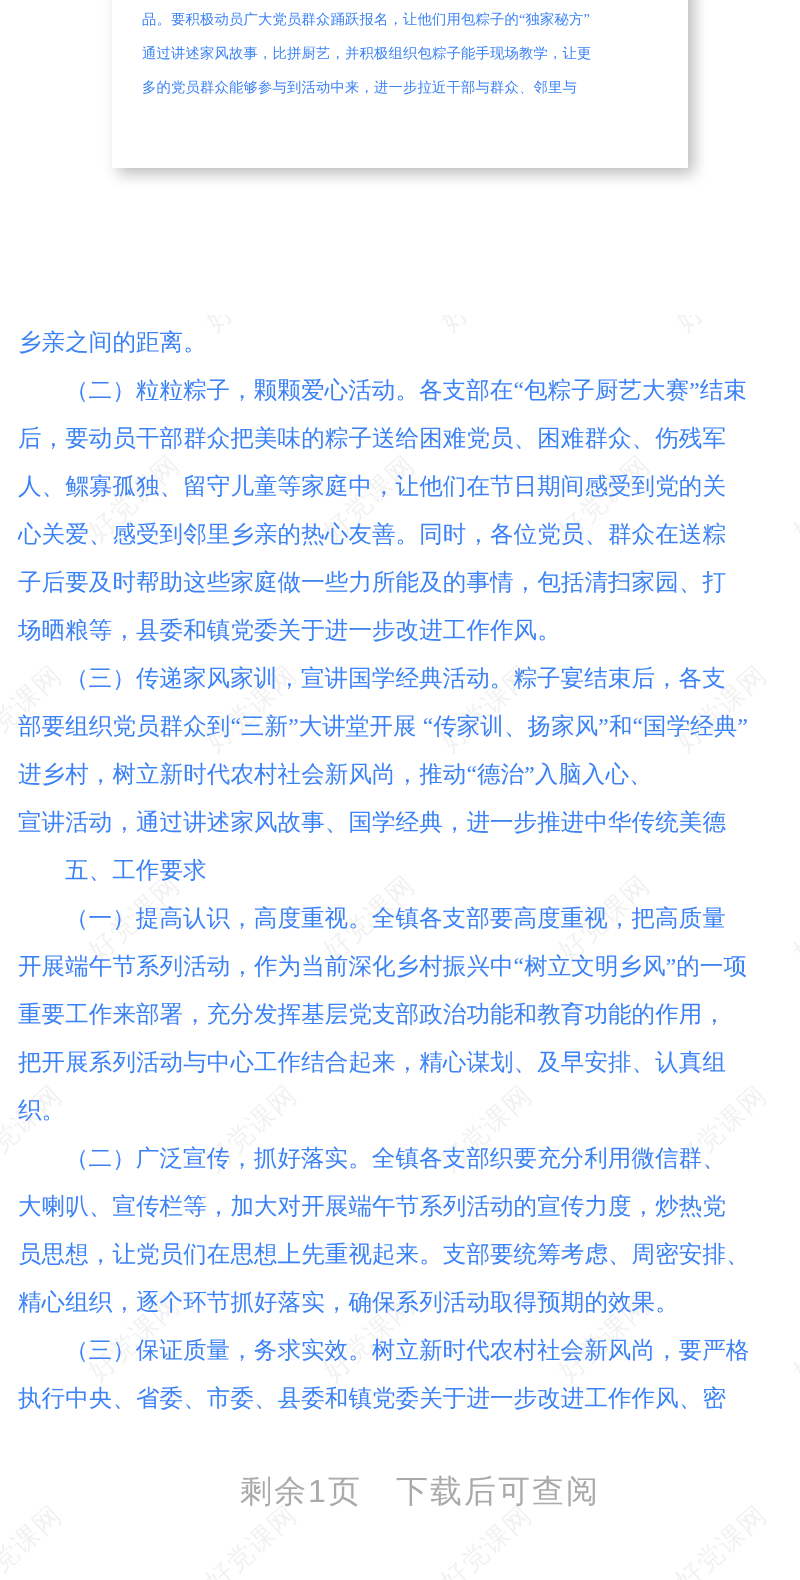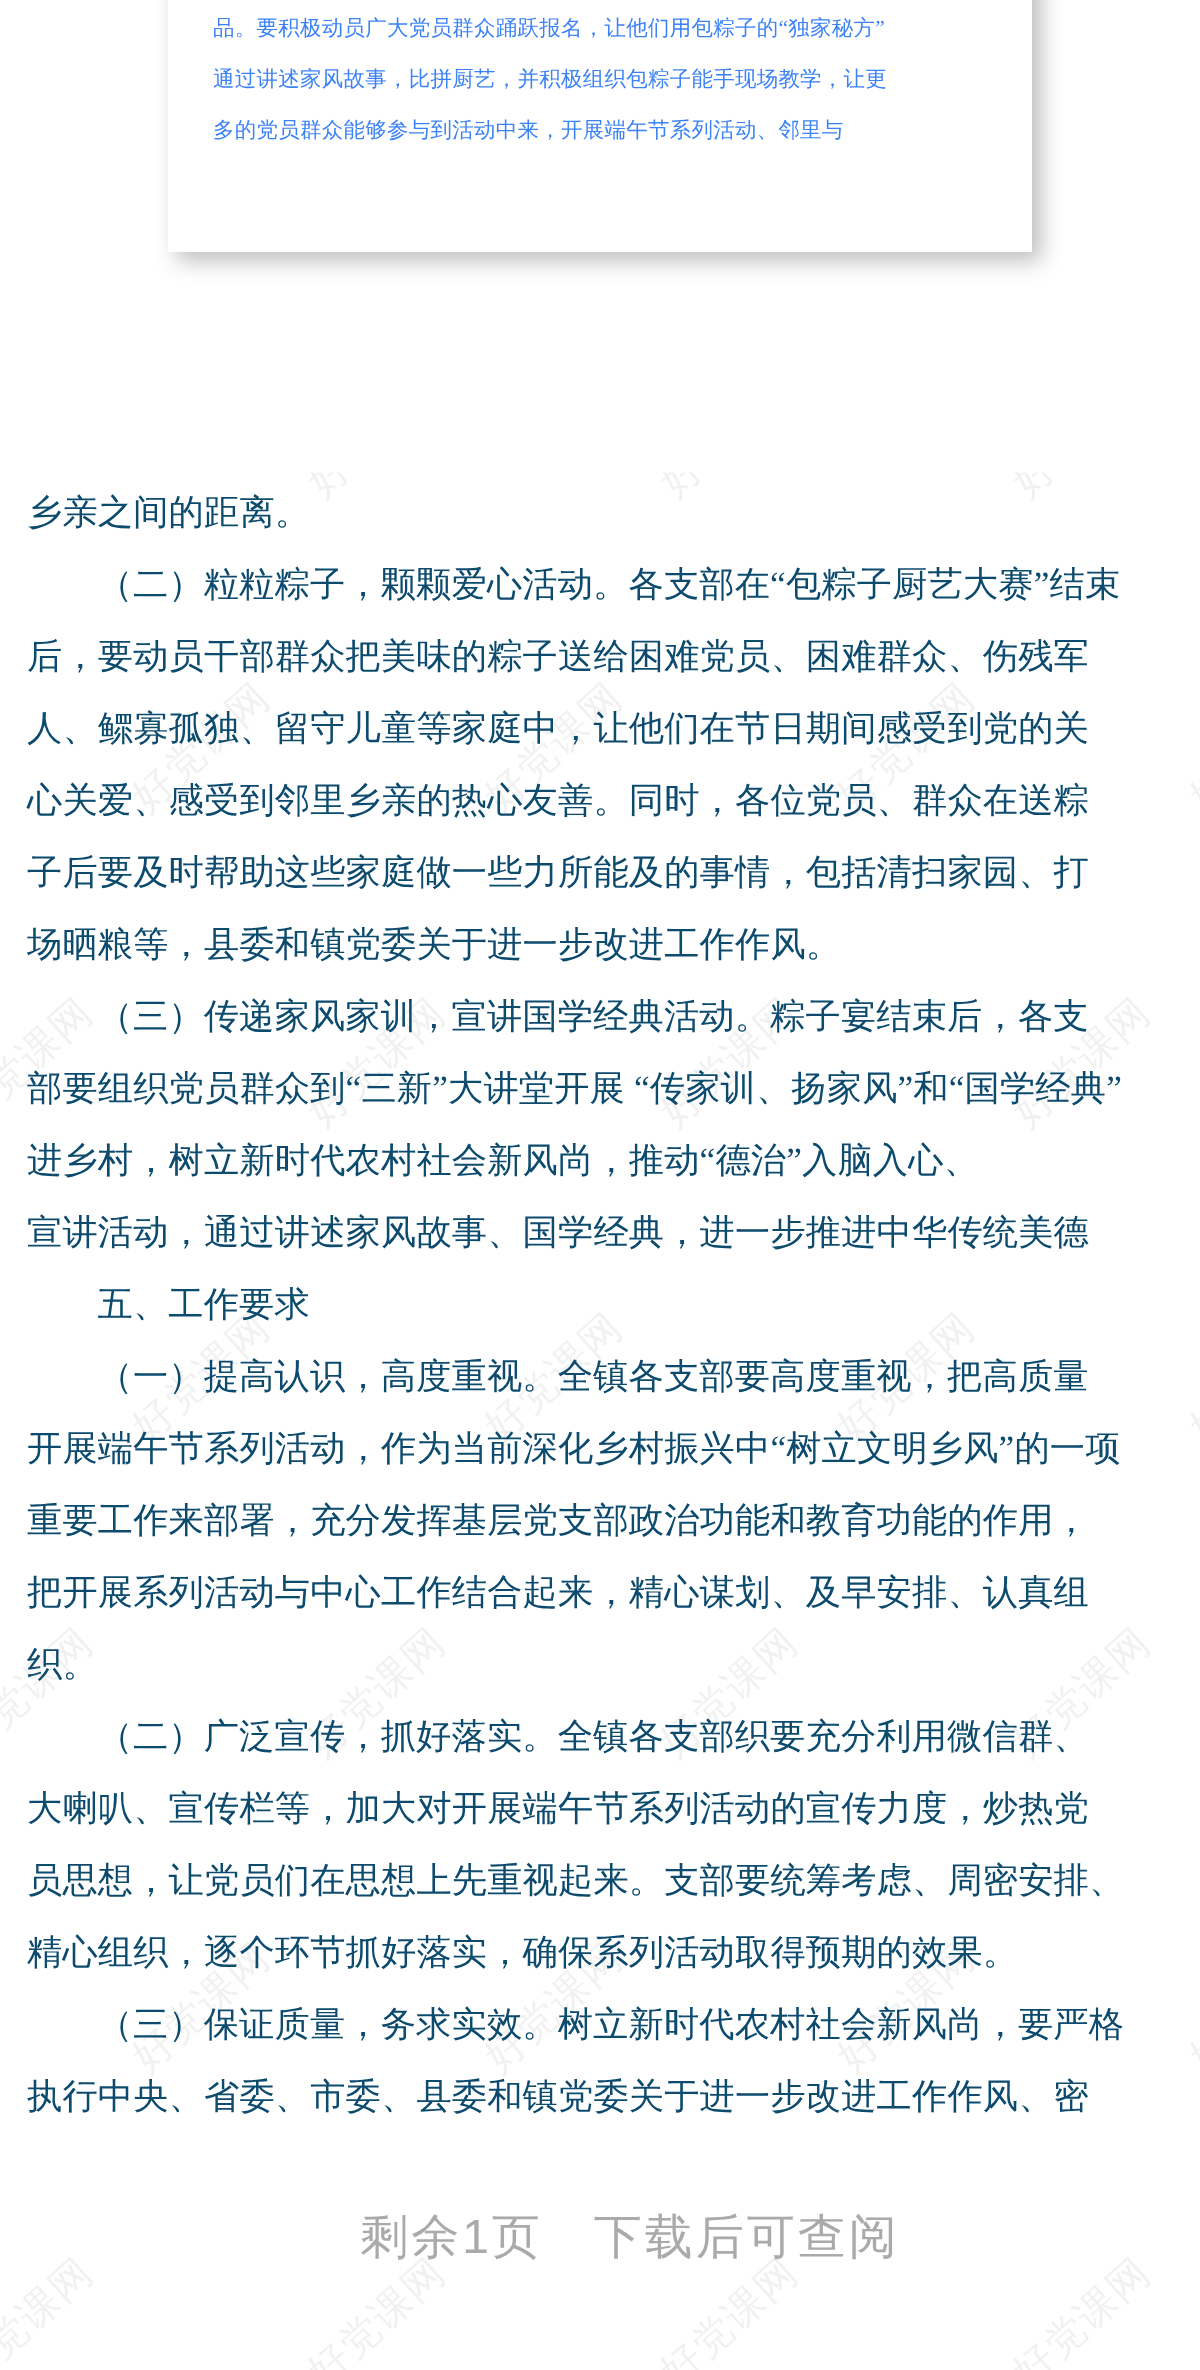"多的党员群众能够参与到活动中来，开展端午节系列活动、邻里与" p { text: 开展端午节系列活动 -> 进一步拉近干部与群众 }
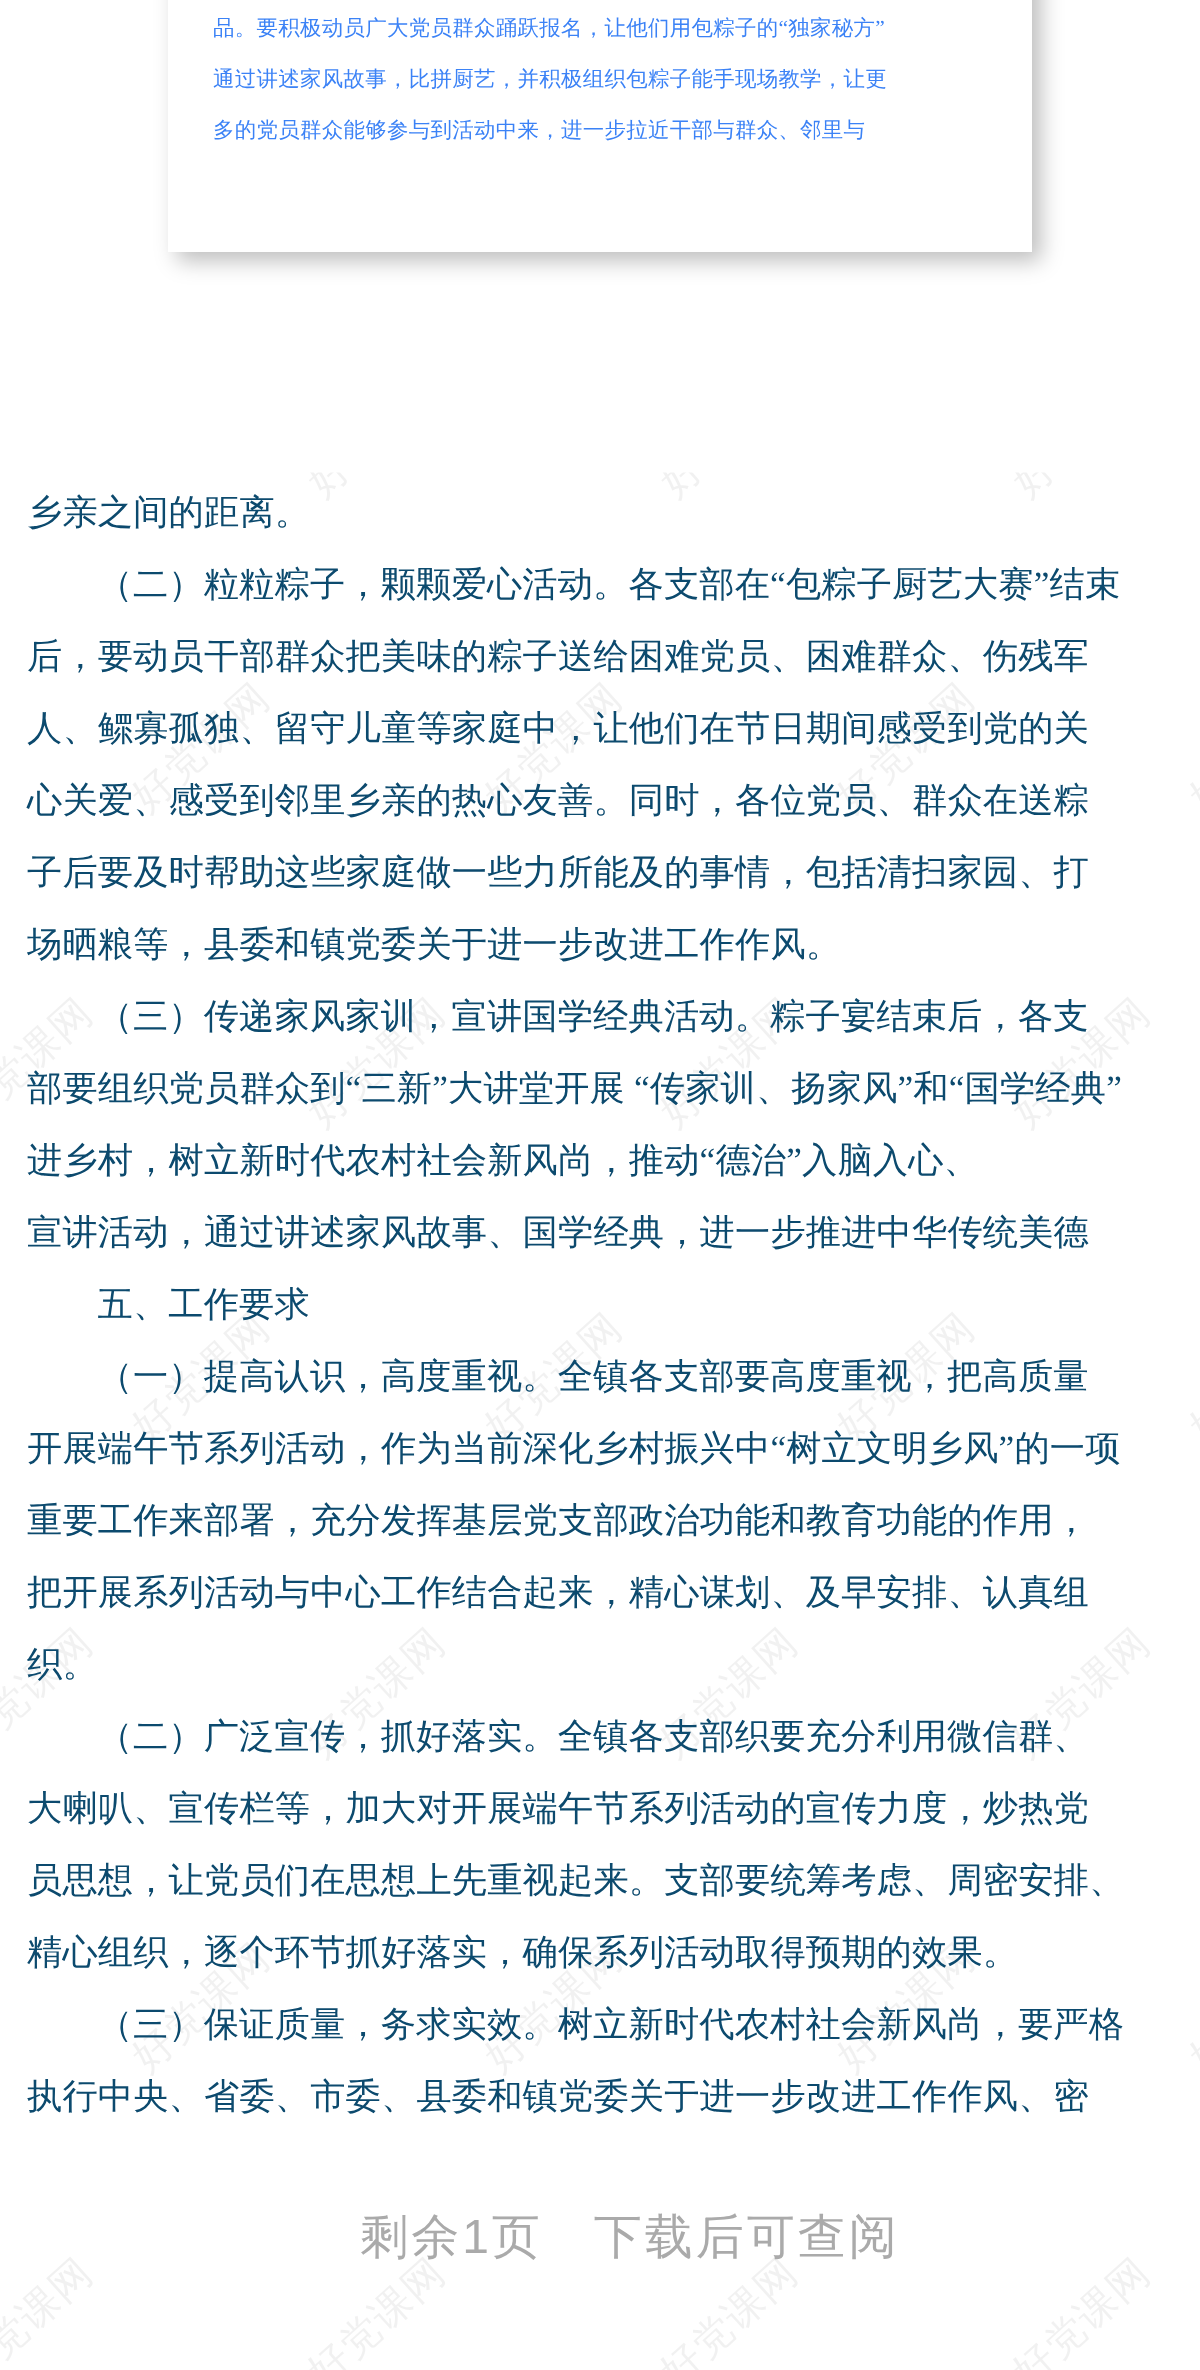"乡亲之间的距离。" #body-text p { color: #0c4a6e -> #3b82f6 }
